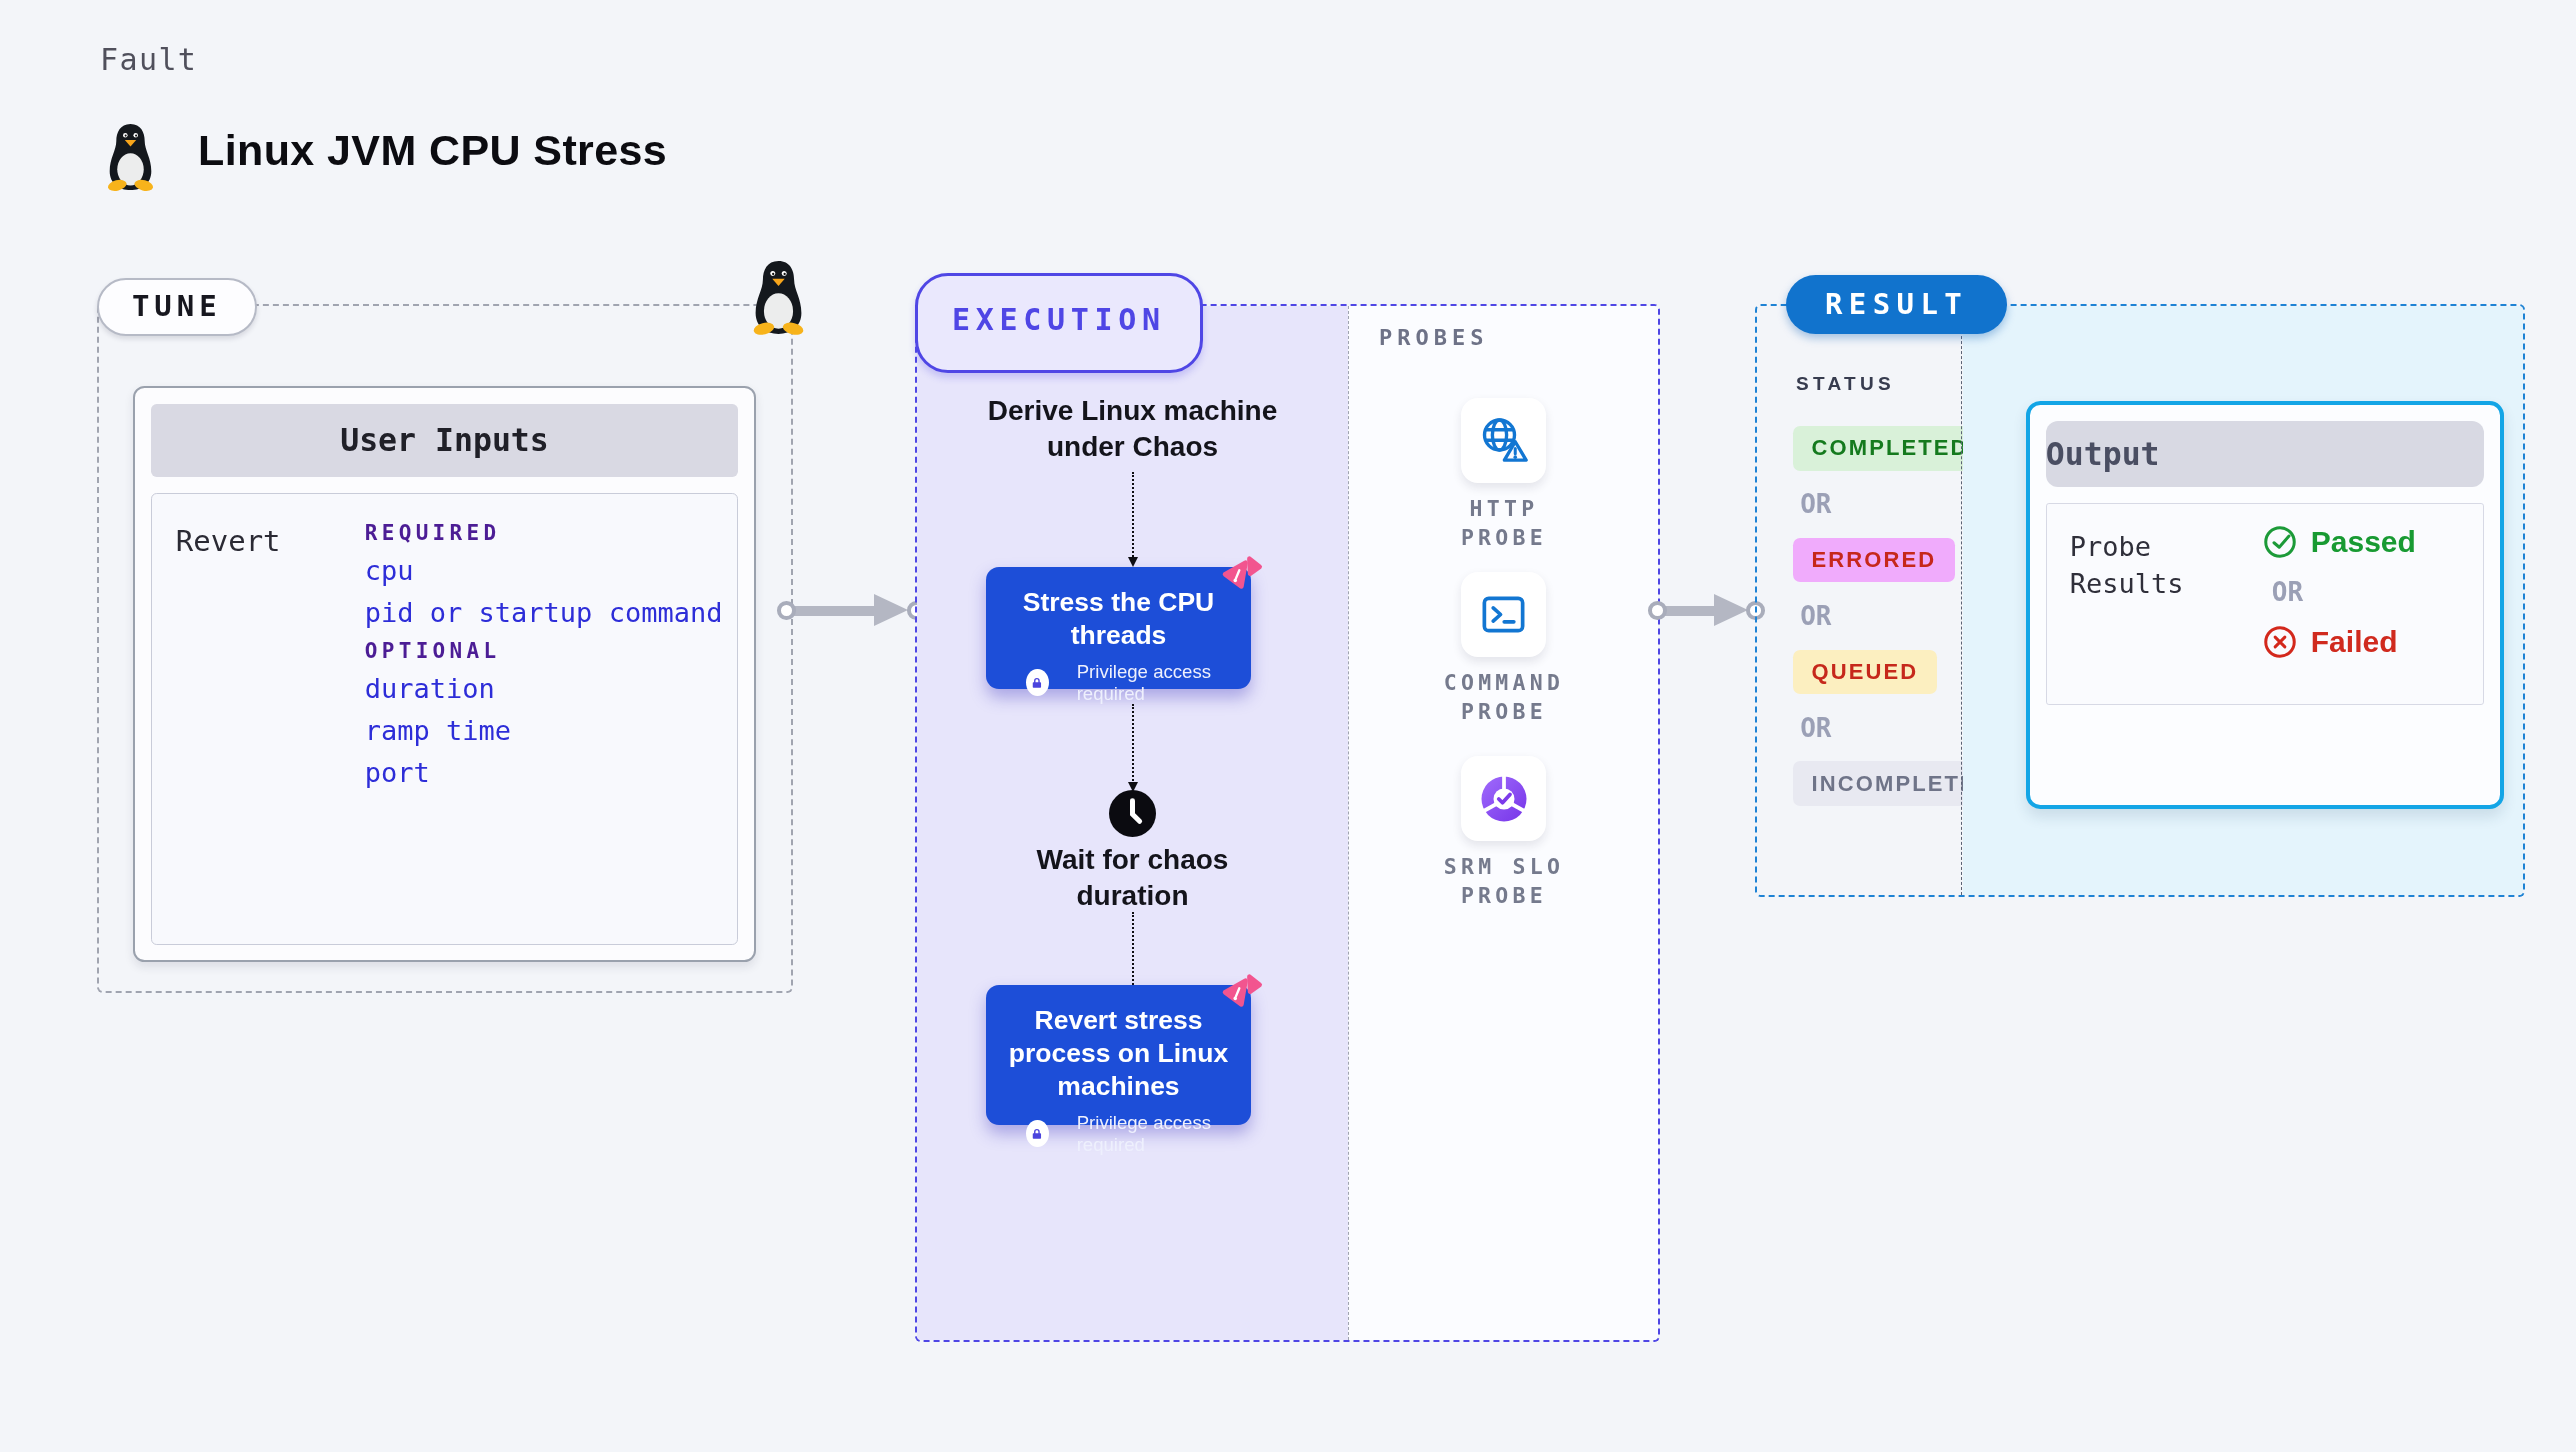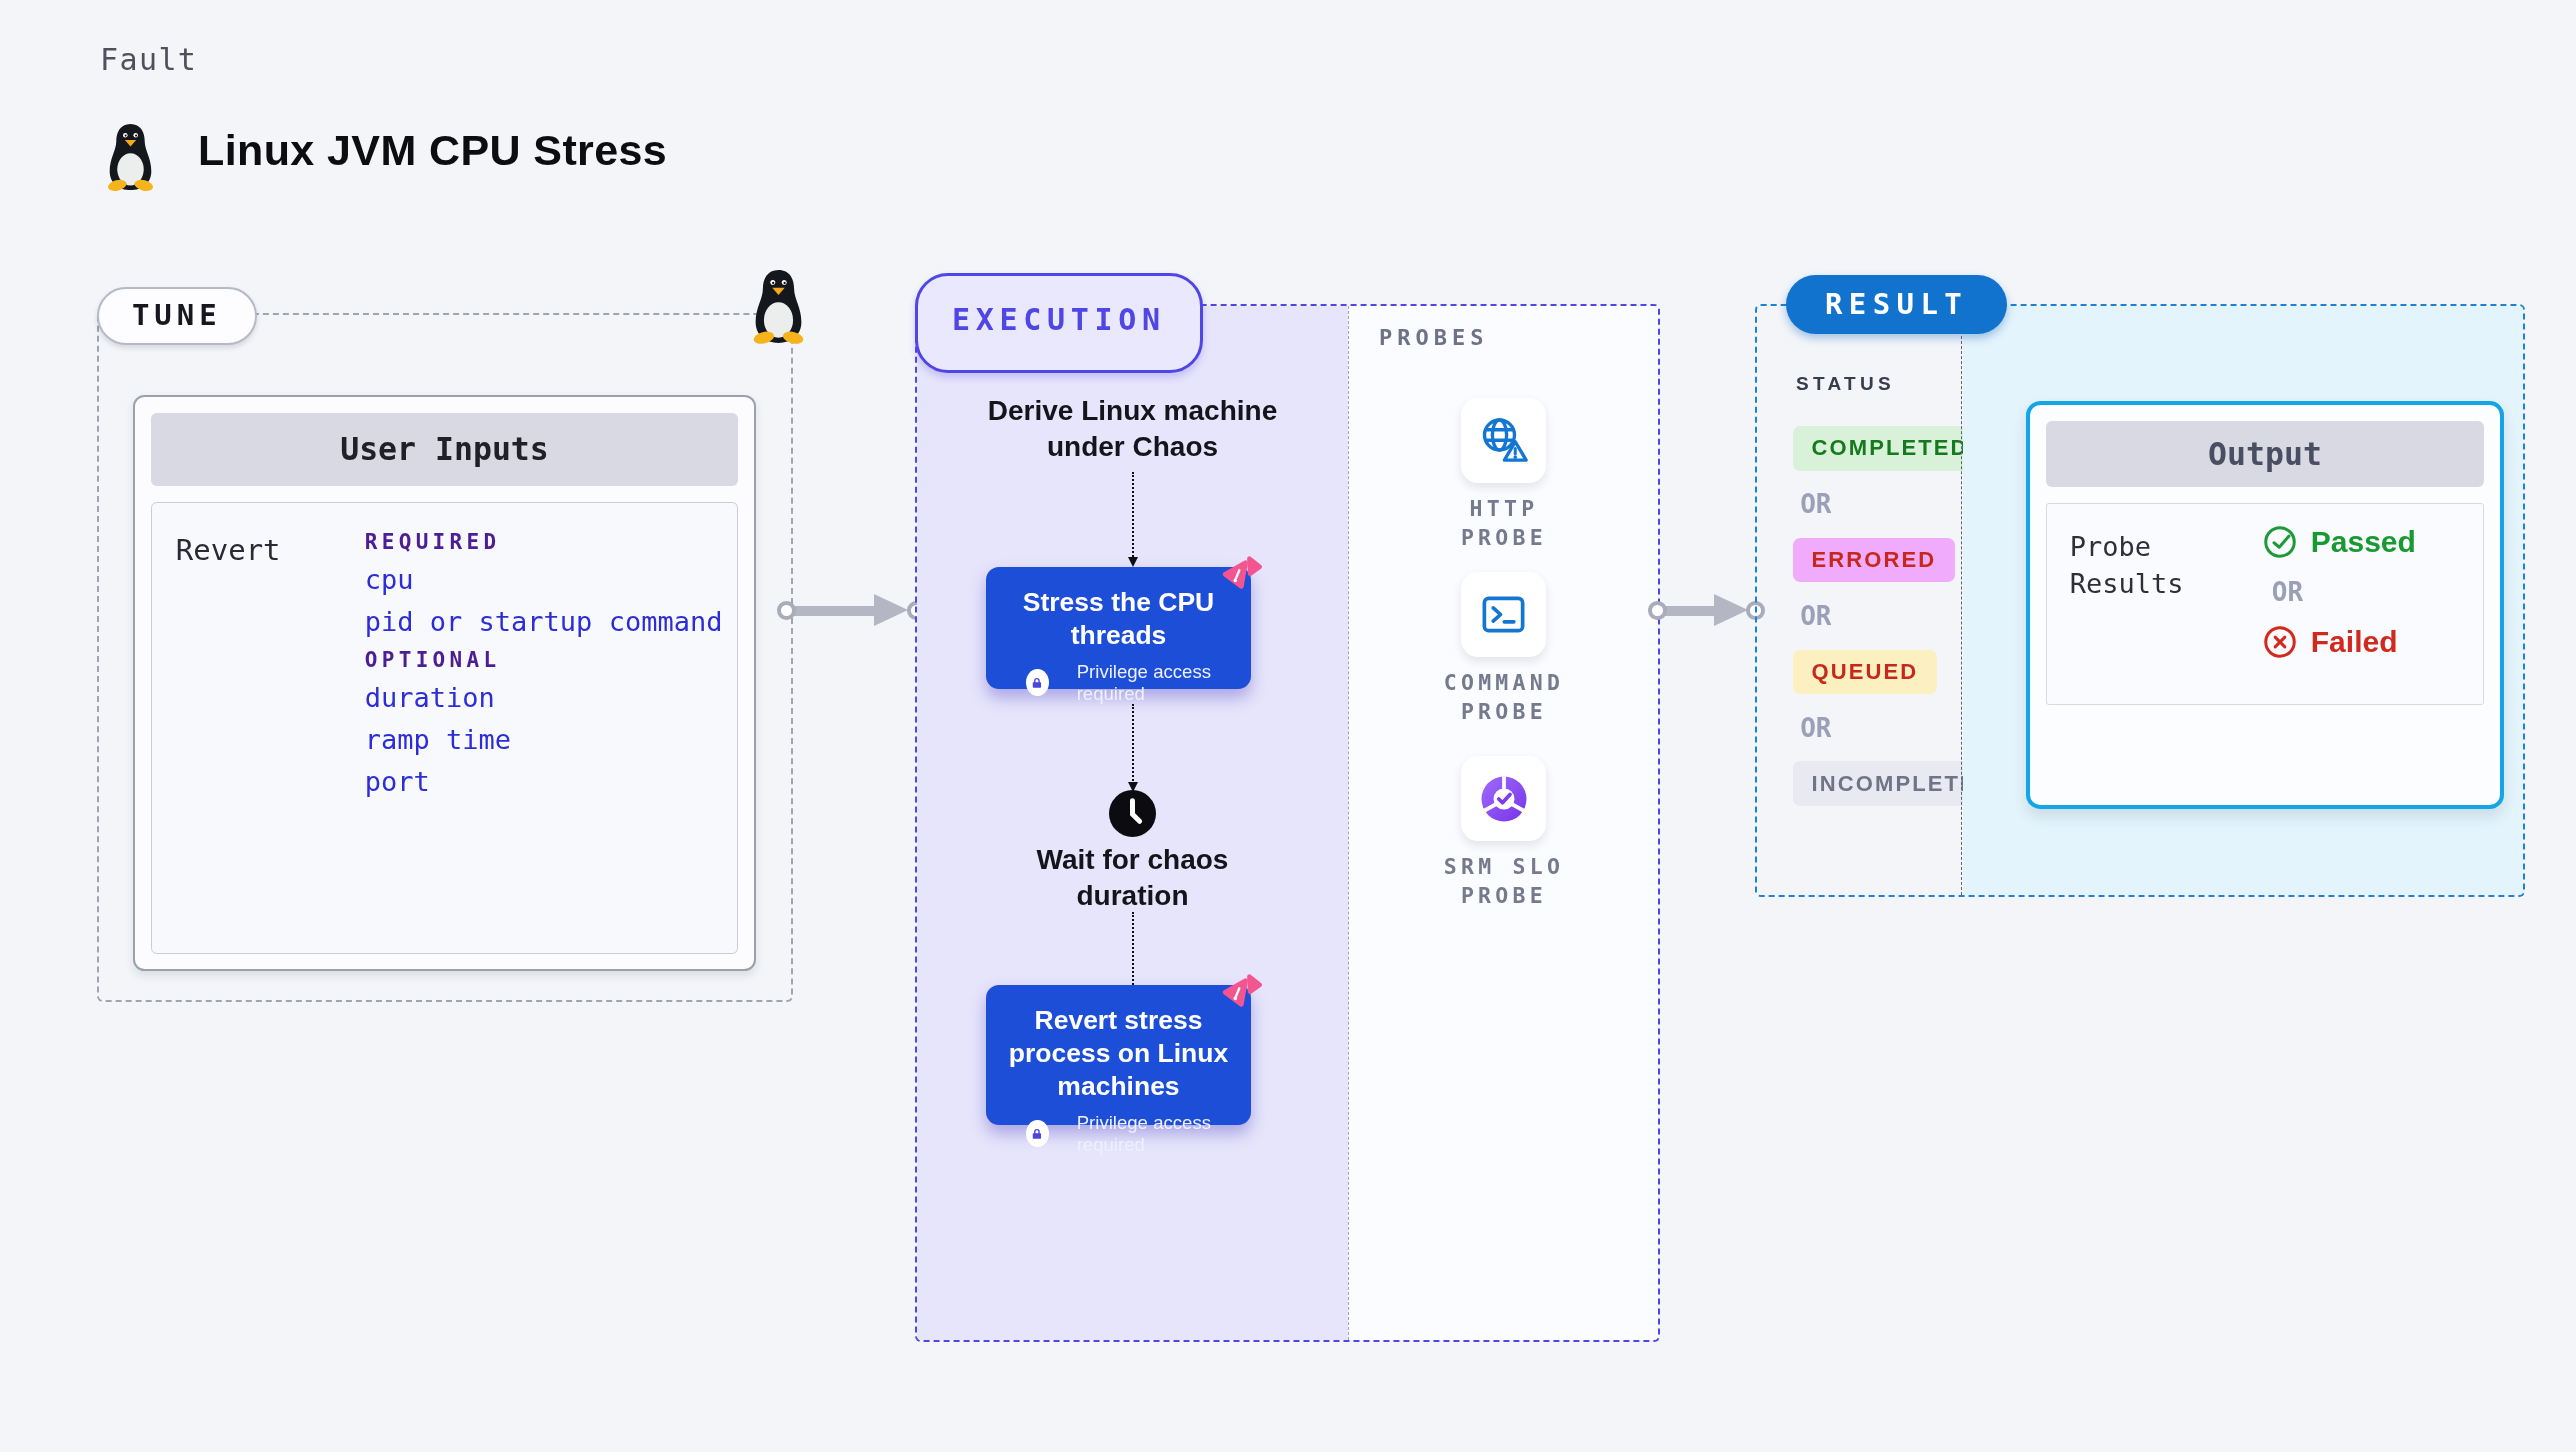"TUNE" .tune-section { top: 313px -> 304px }
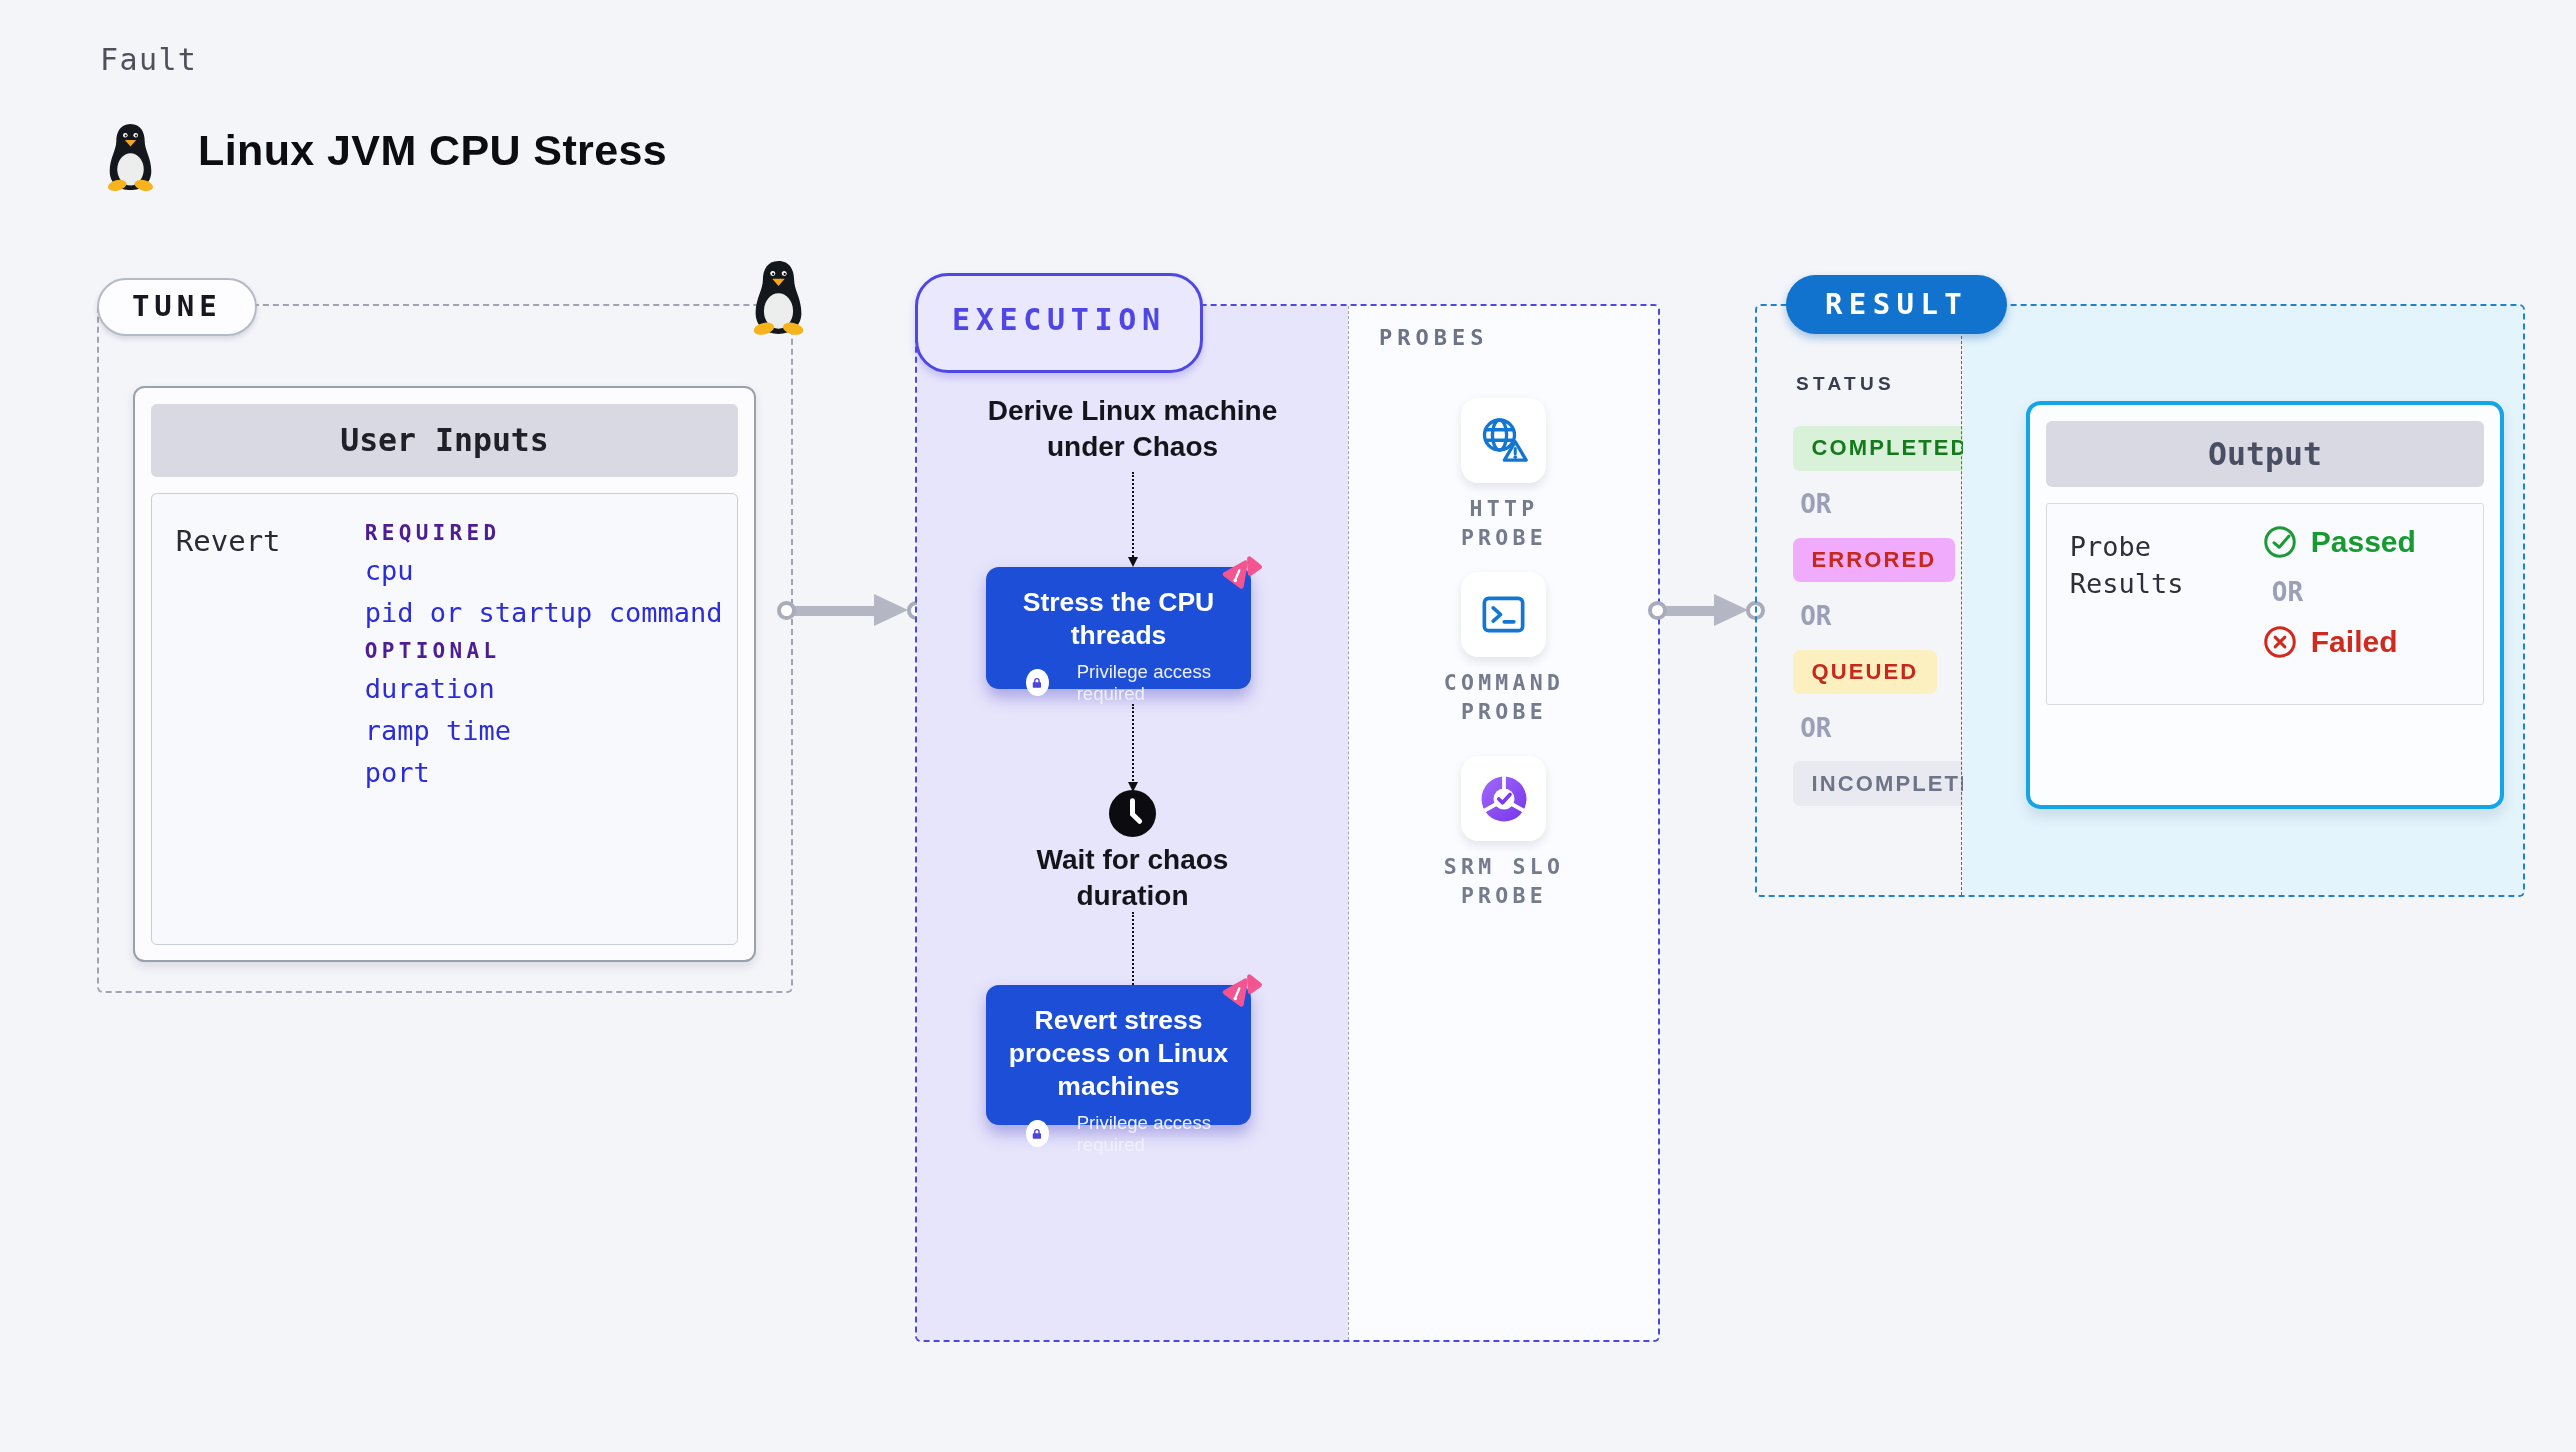"Output" .out-header { border-radius: 6px -> 12px; text-align: center -> left }
